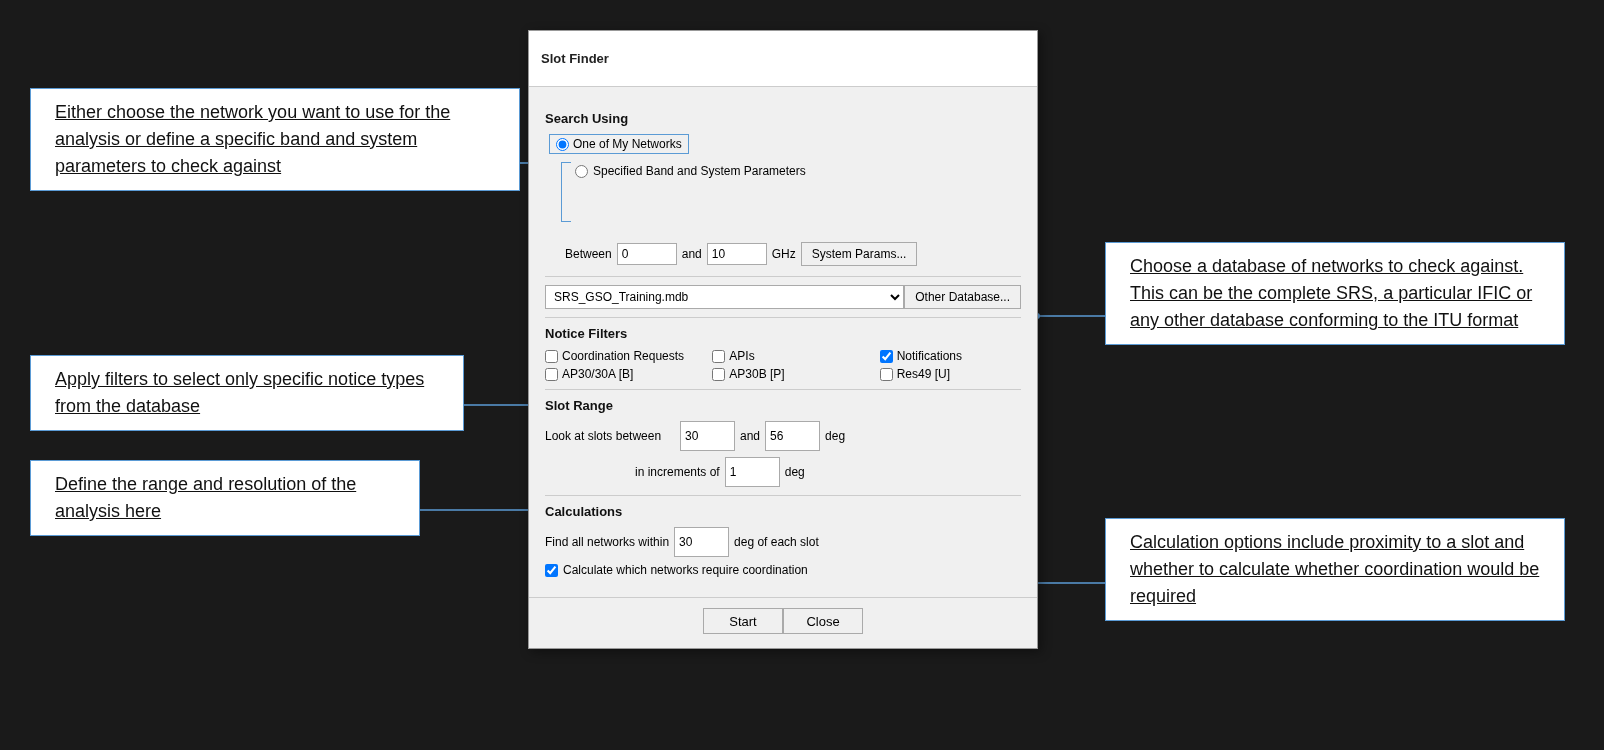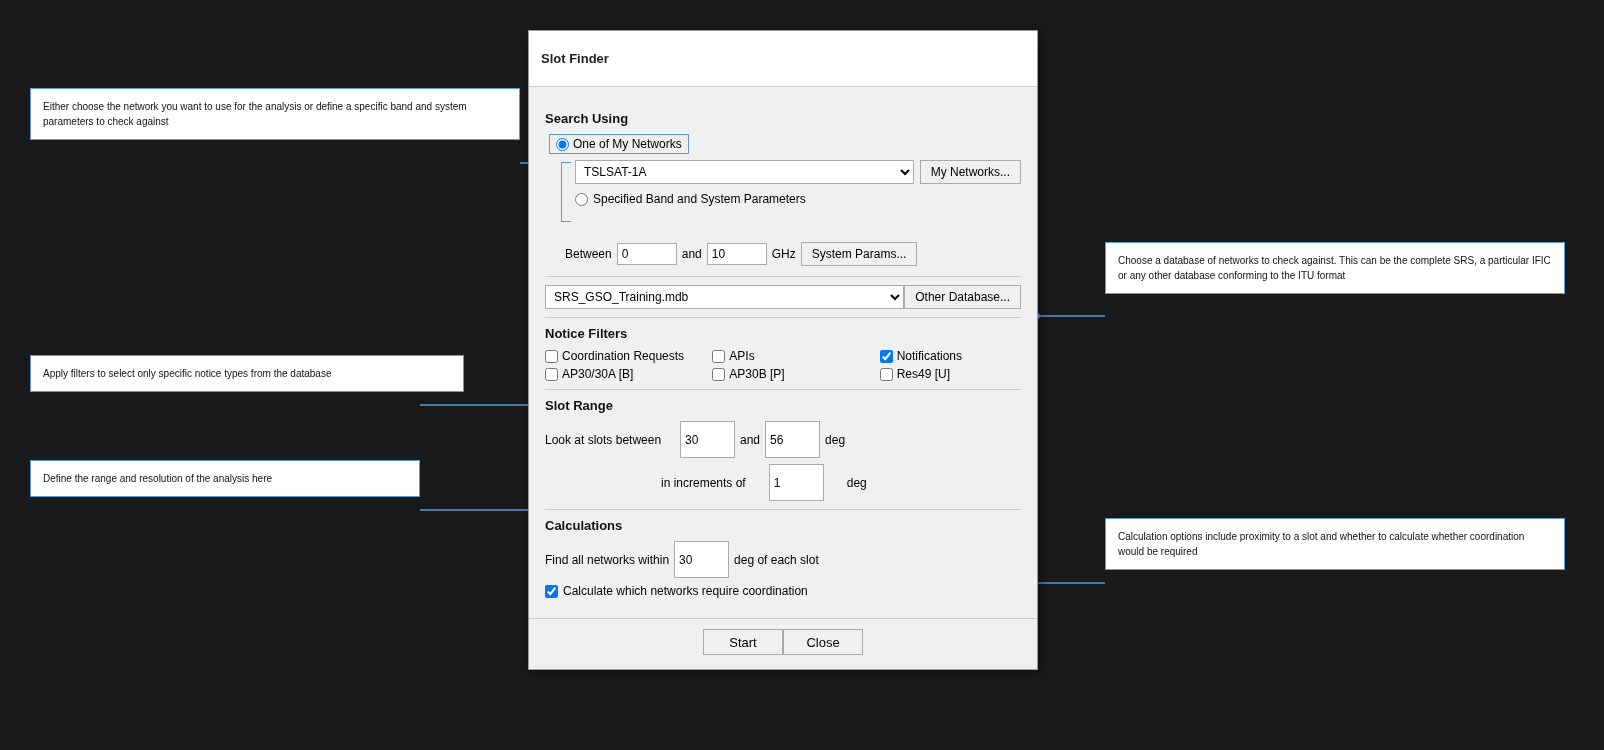"Either choose the network you" .callout { font-size: 10px -> 18px; padding: 10px 12px -> 10px 24px; text-decoration: none -> underline }
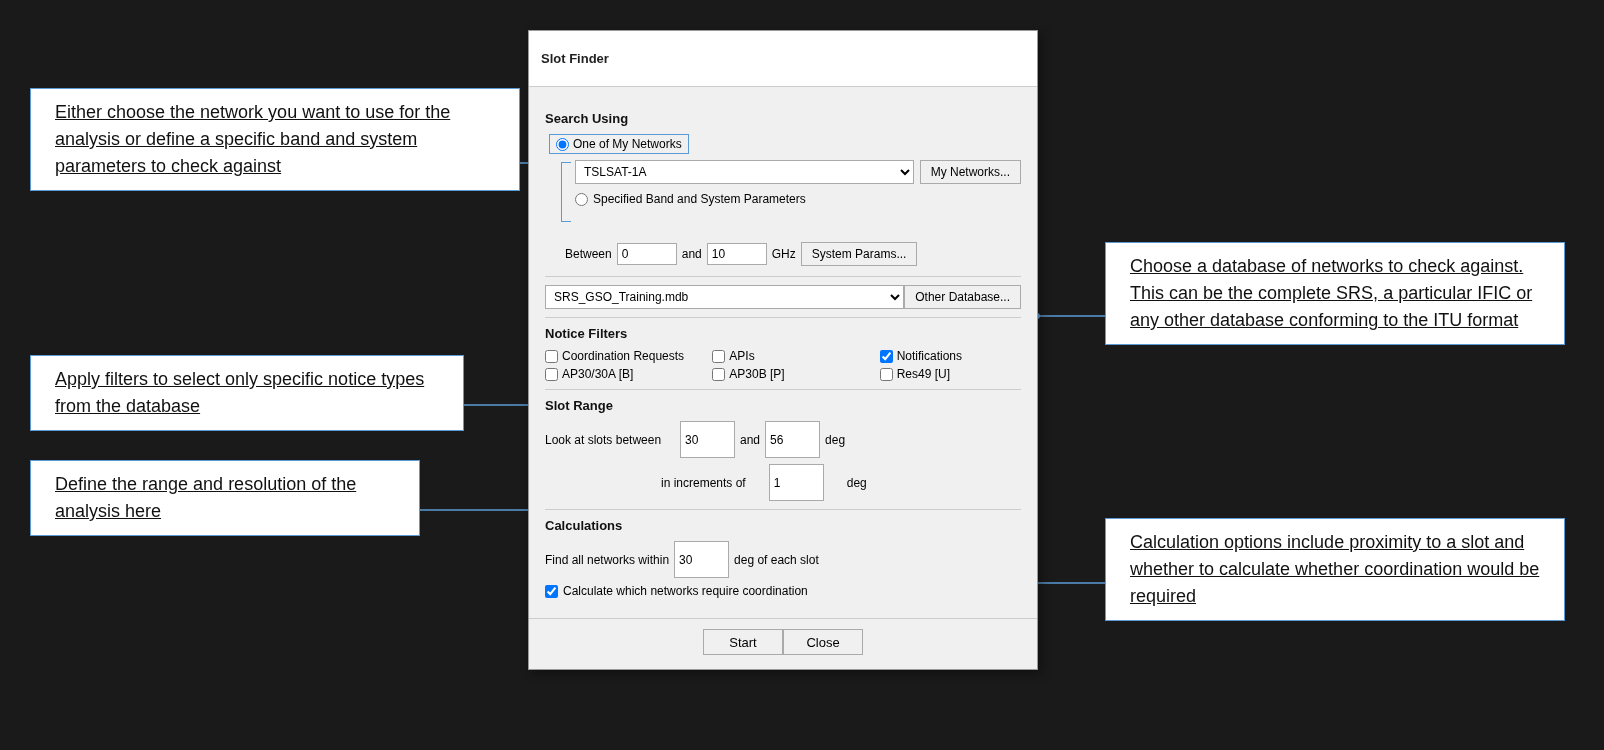"TSLSAT-1A" div.network-row { html: <div> <select> <option>TSLSAT-1A</option> </select> <button>My Networks...</button> </div> -> none }
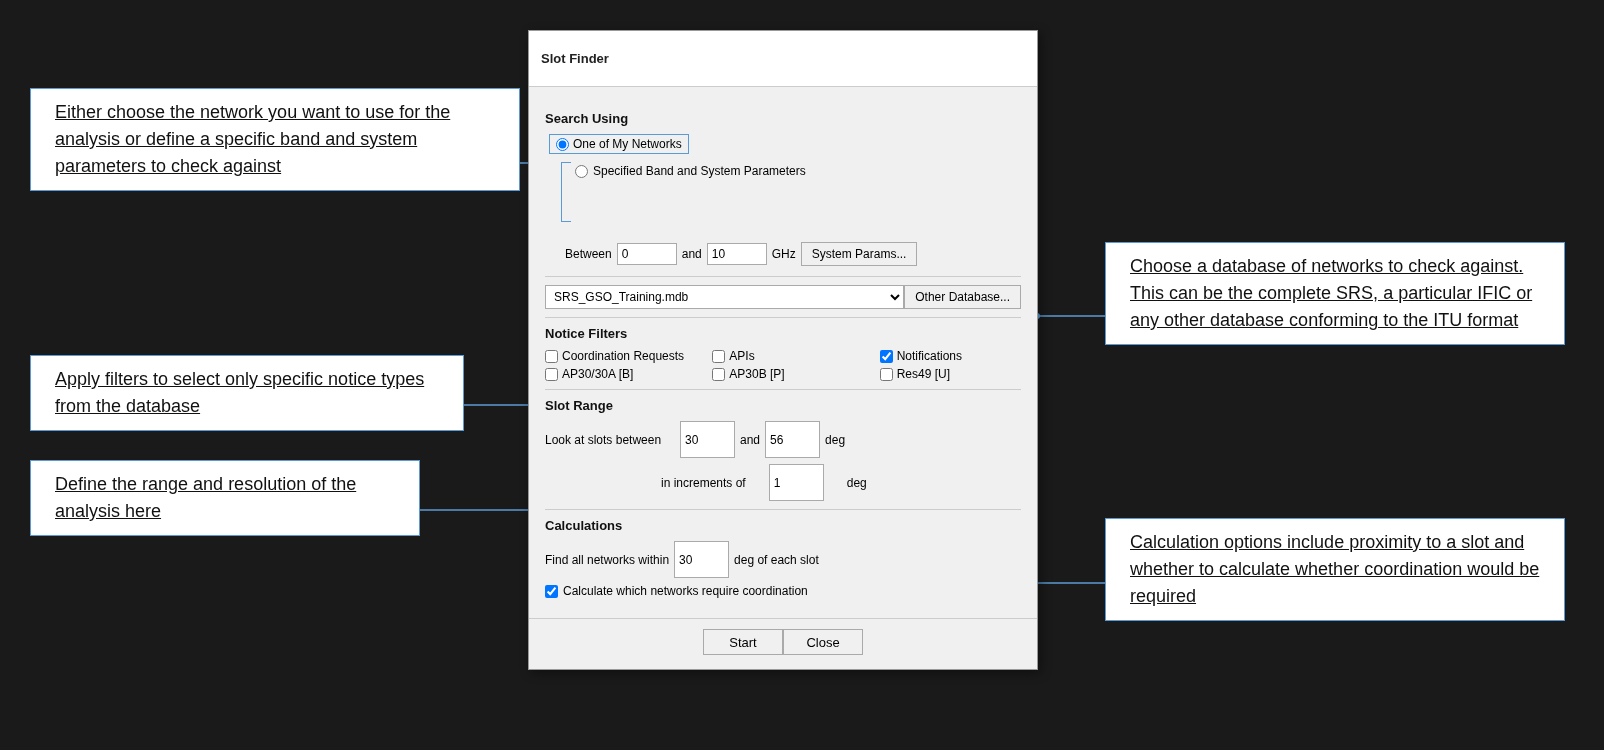"30" .input-med { height: 37px -> 30px }
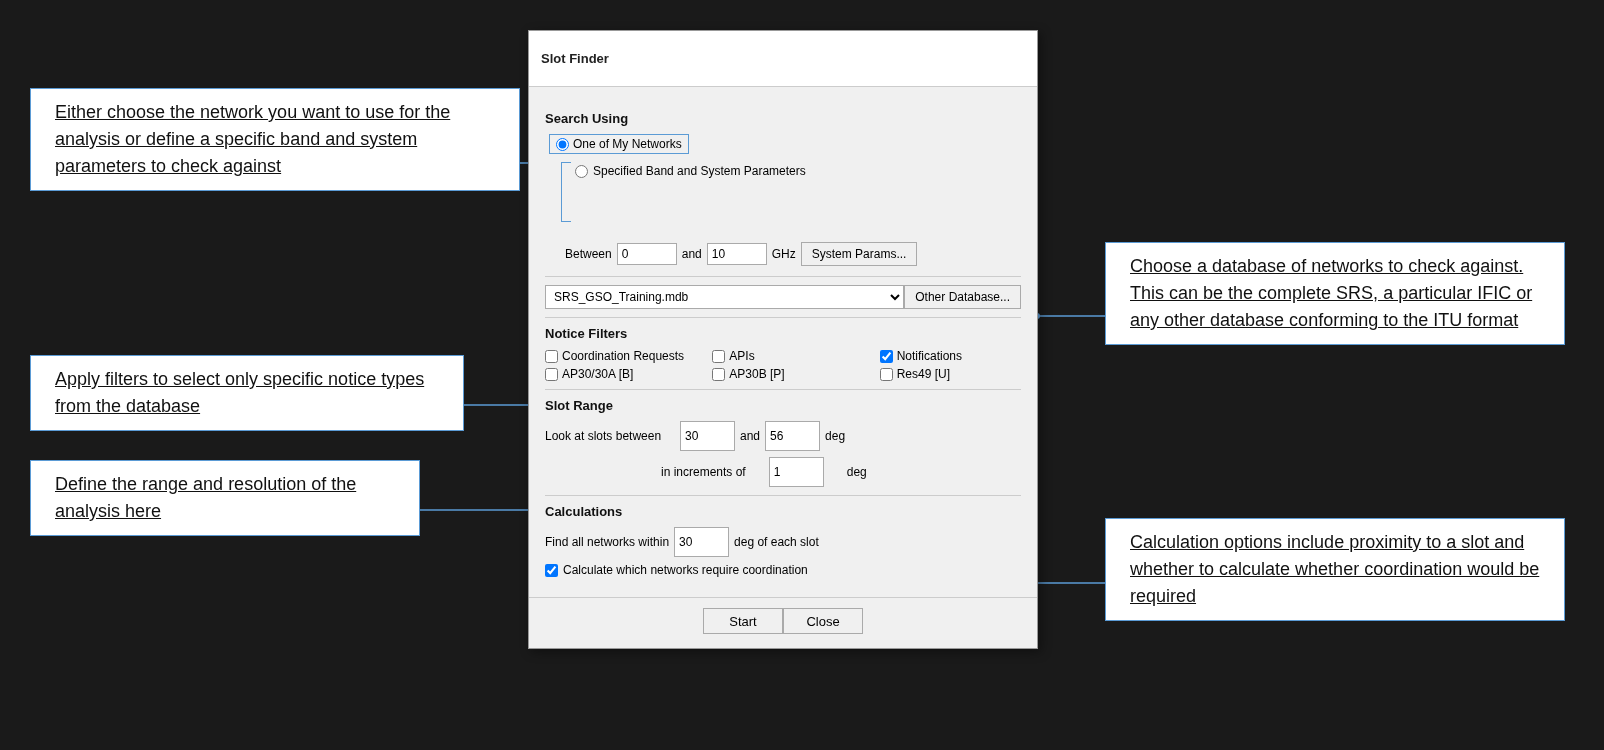"in increments of" .slot-range-row2 { gap: 23px -> 5px; margin-left: 116px -> 90px }
